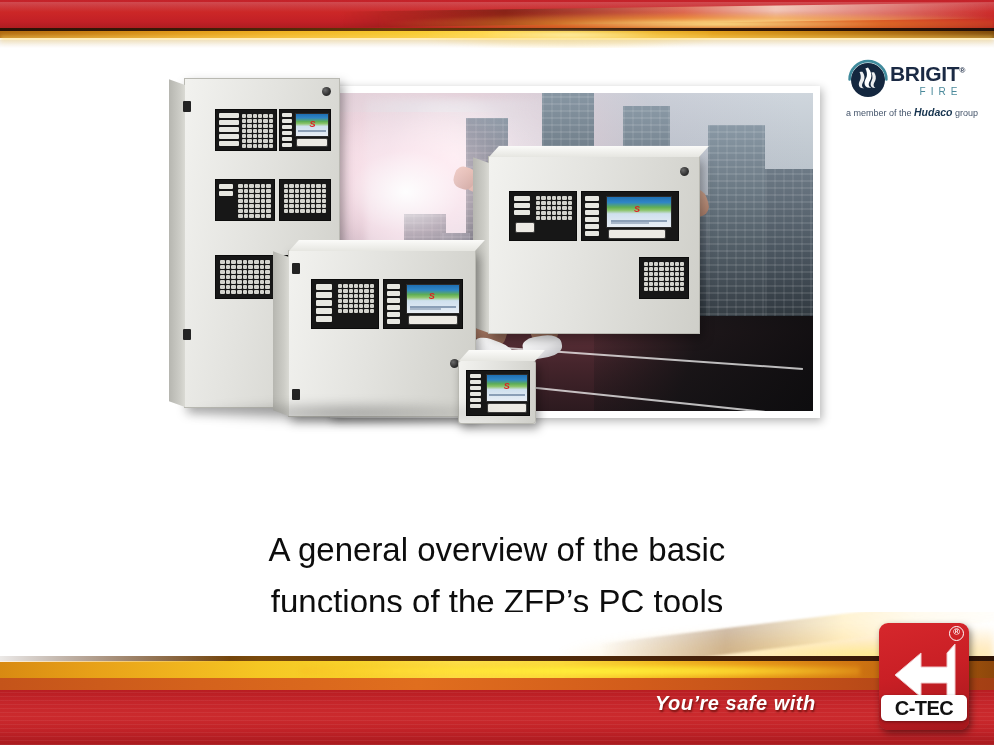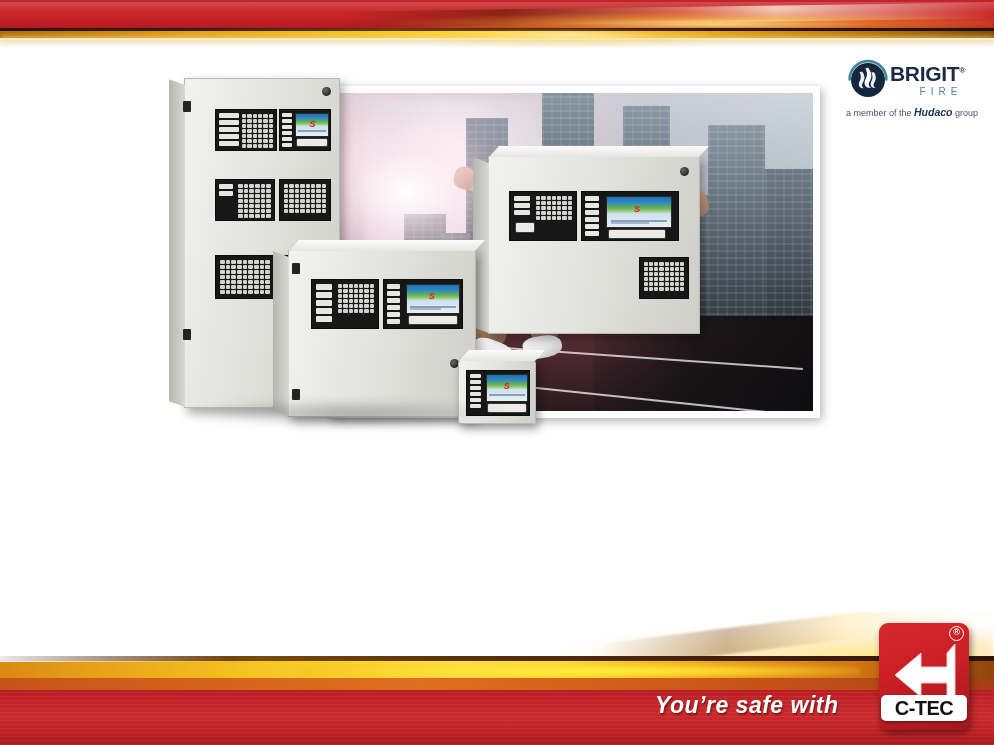"A general overview of the" div.subtitle { html: none -> <div> <span>A general overview of the basic</span> <span>functions of the ZFP’s PC tools</span> </div> }
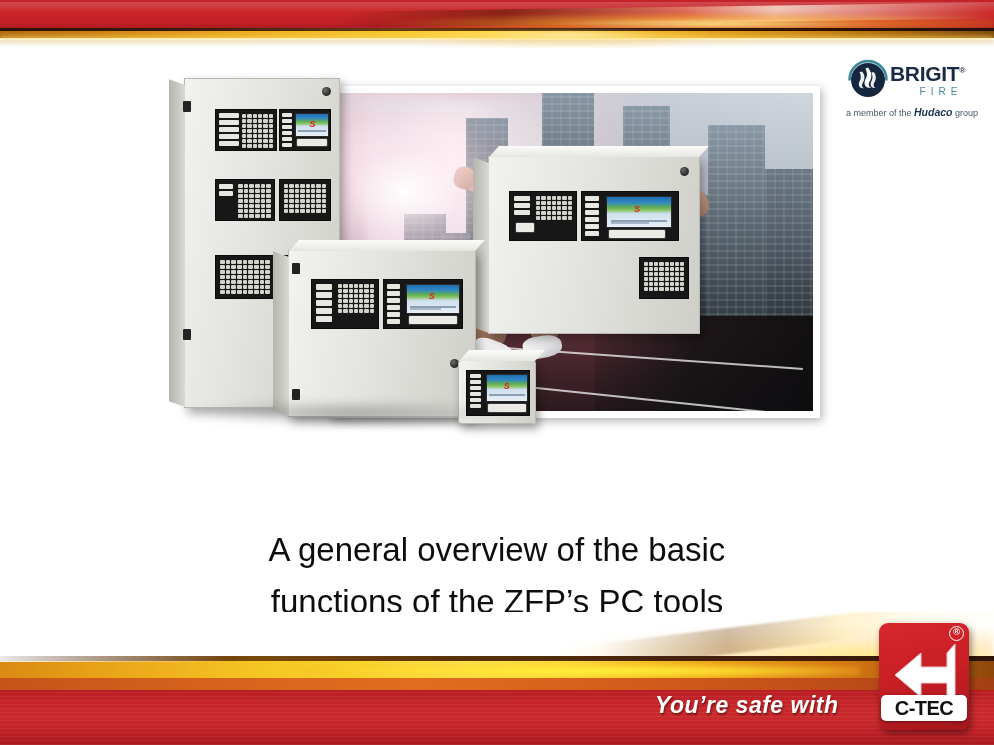"You’re safe with" .tagline { font-size: 23px -> 20px }
